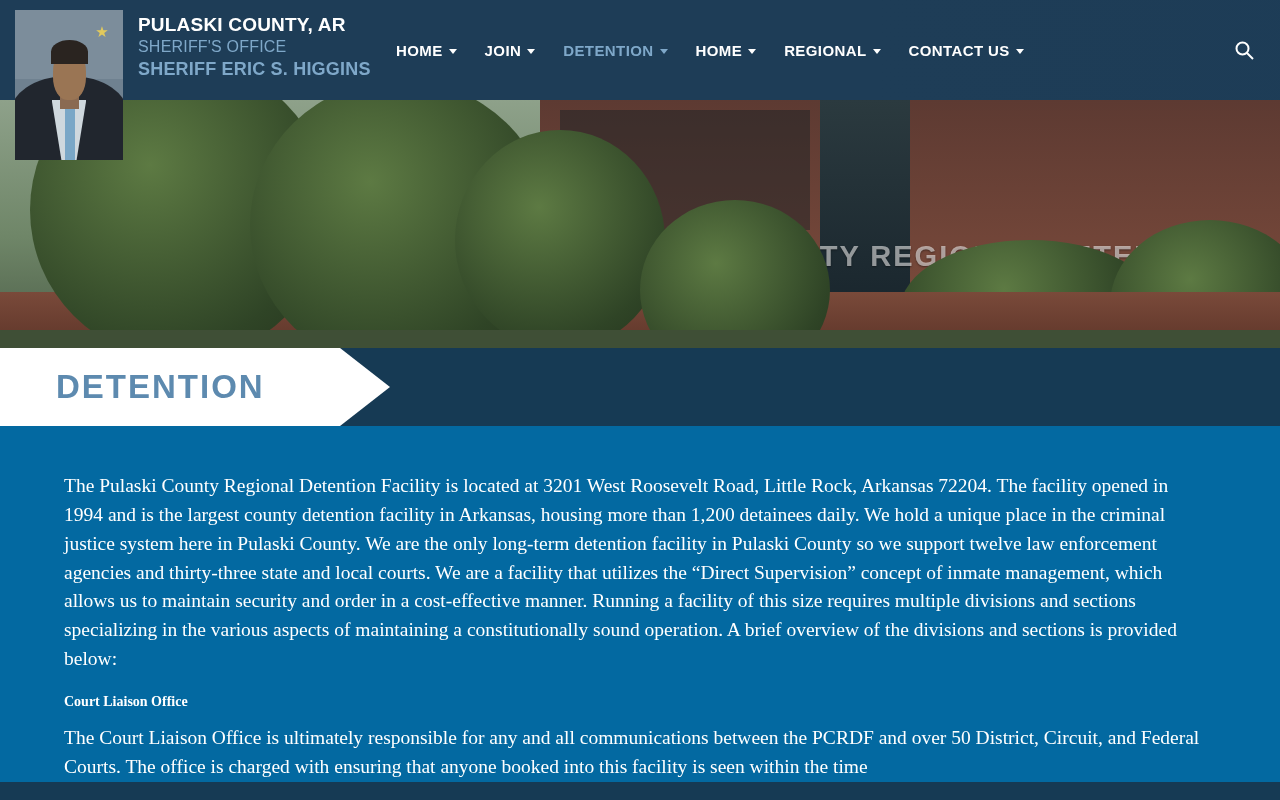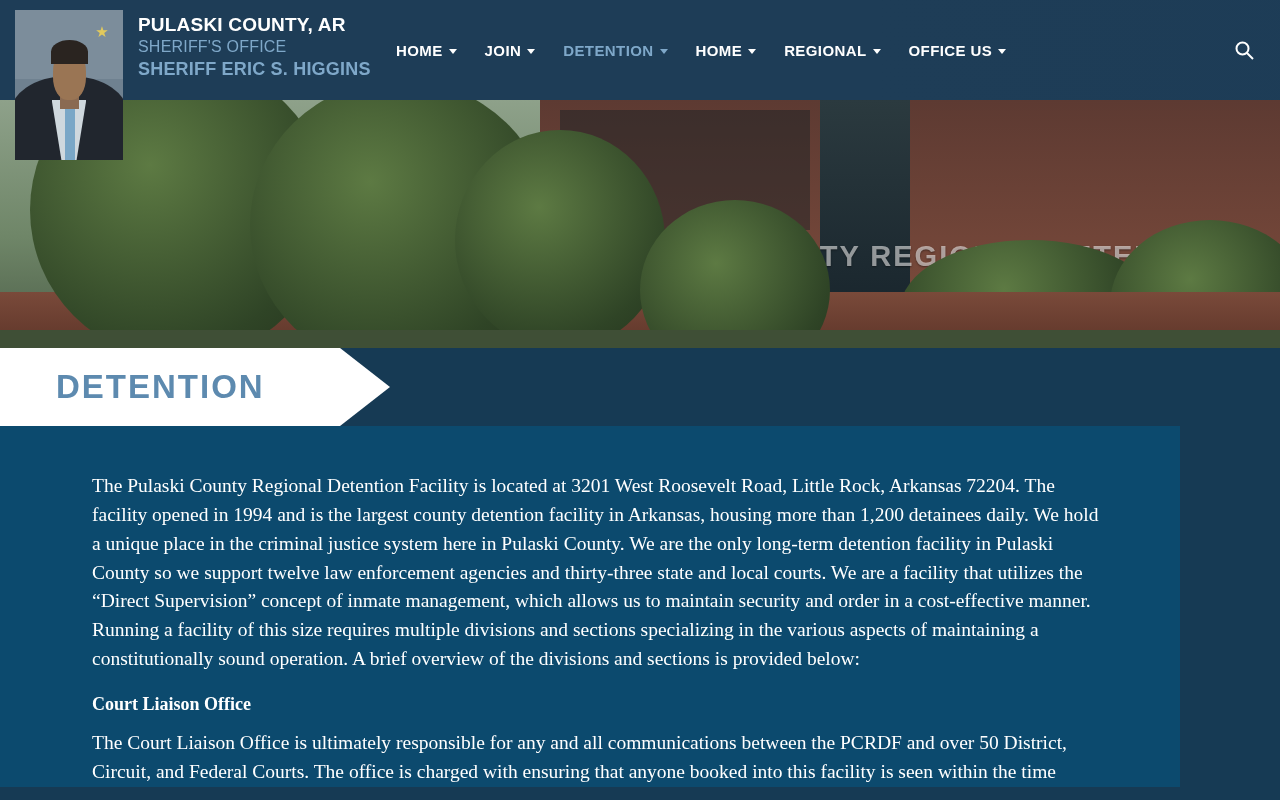"OFFICE US" span { text: OFFICE -> CONTACT }
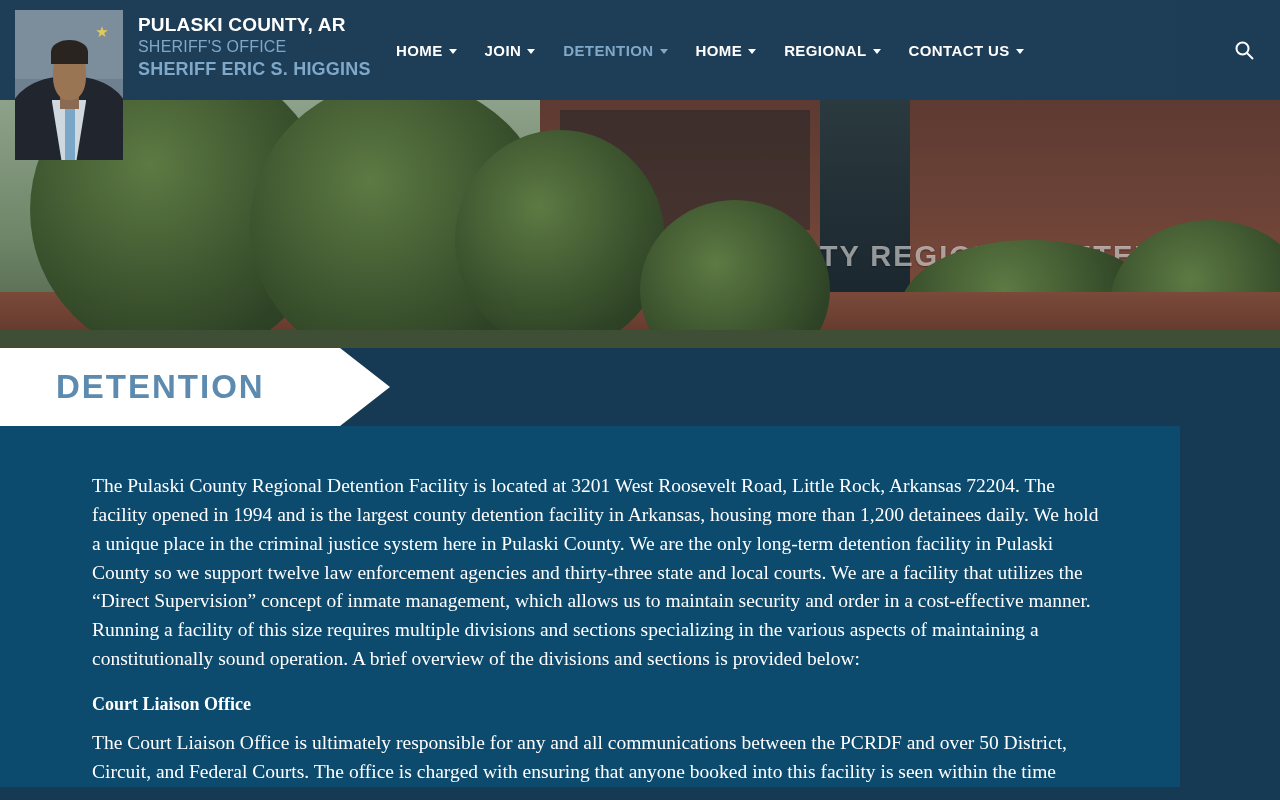"The Pulaski County Regional Detention" .content { background: #0c4a6e -> #0369a1; padding: 46px 70px 0 92px -> 46px 70px 0 64px; width: 1180px -> 1280px }
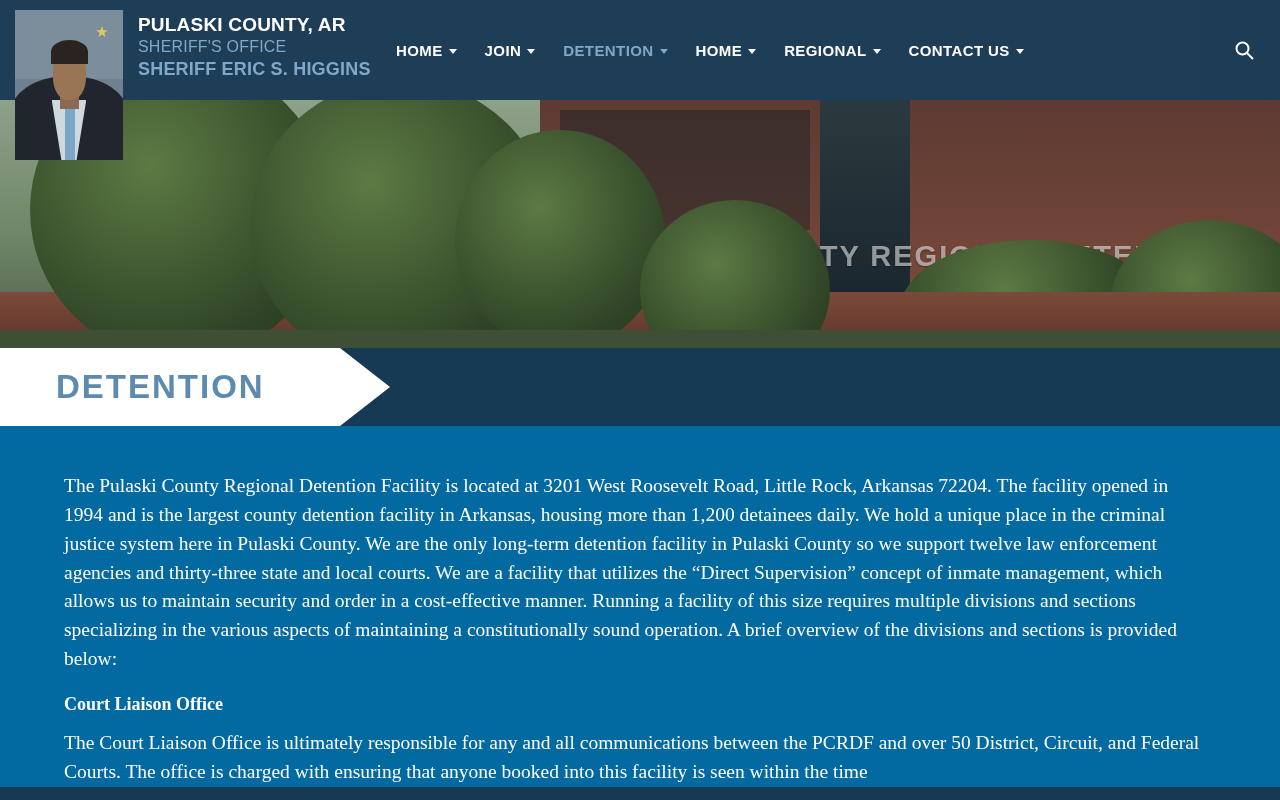"Court Liaison Office" .content h3 { font-size: 18px -> 14px }
